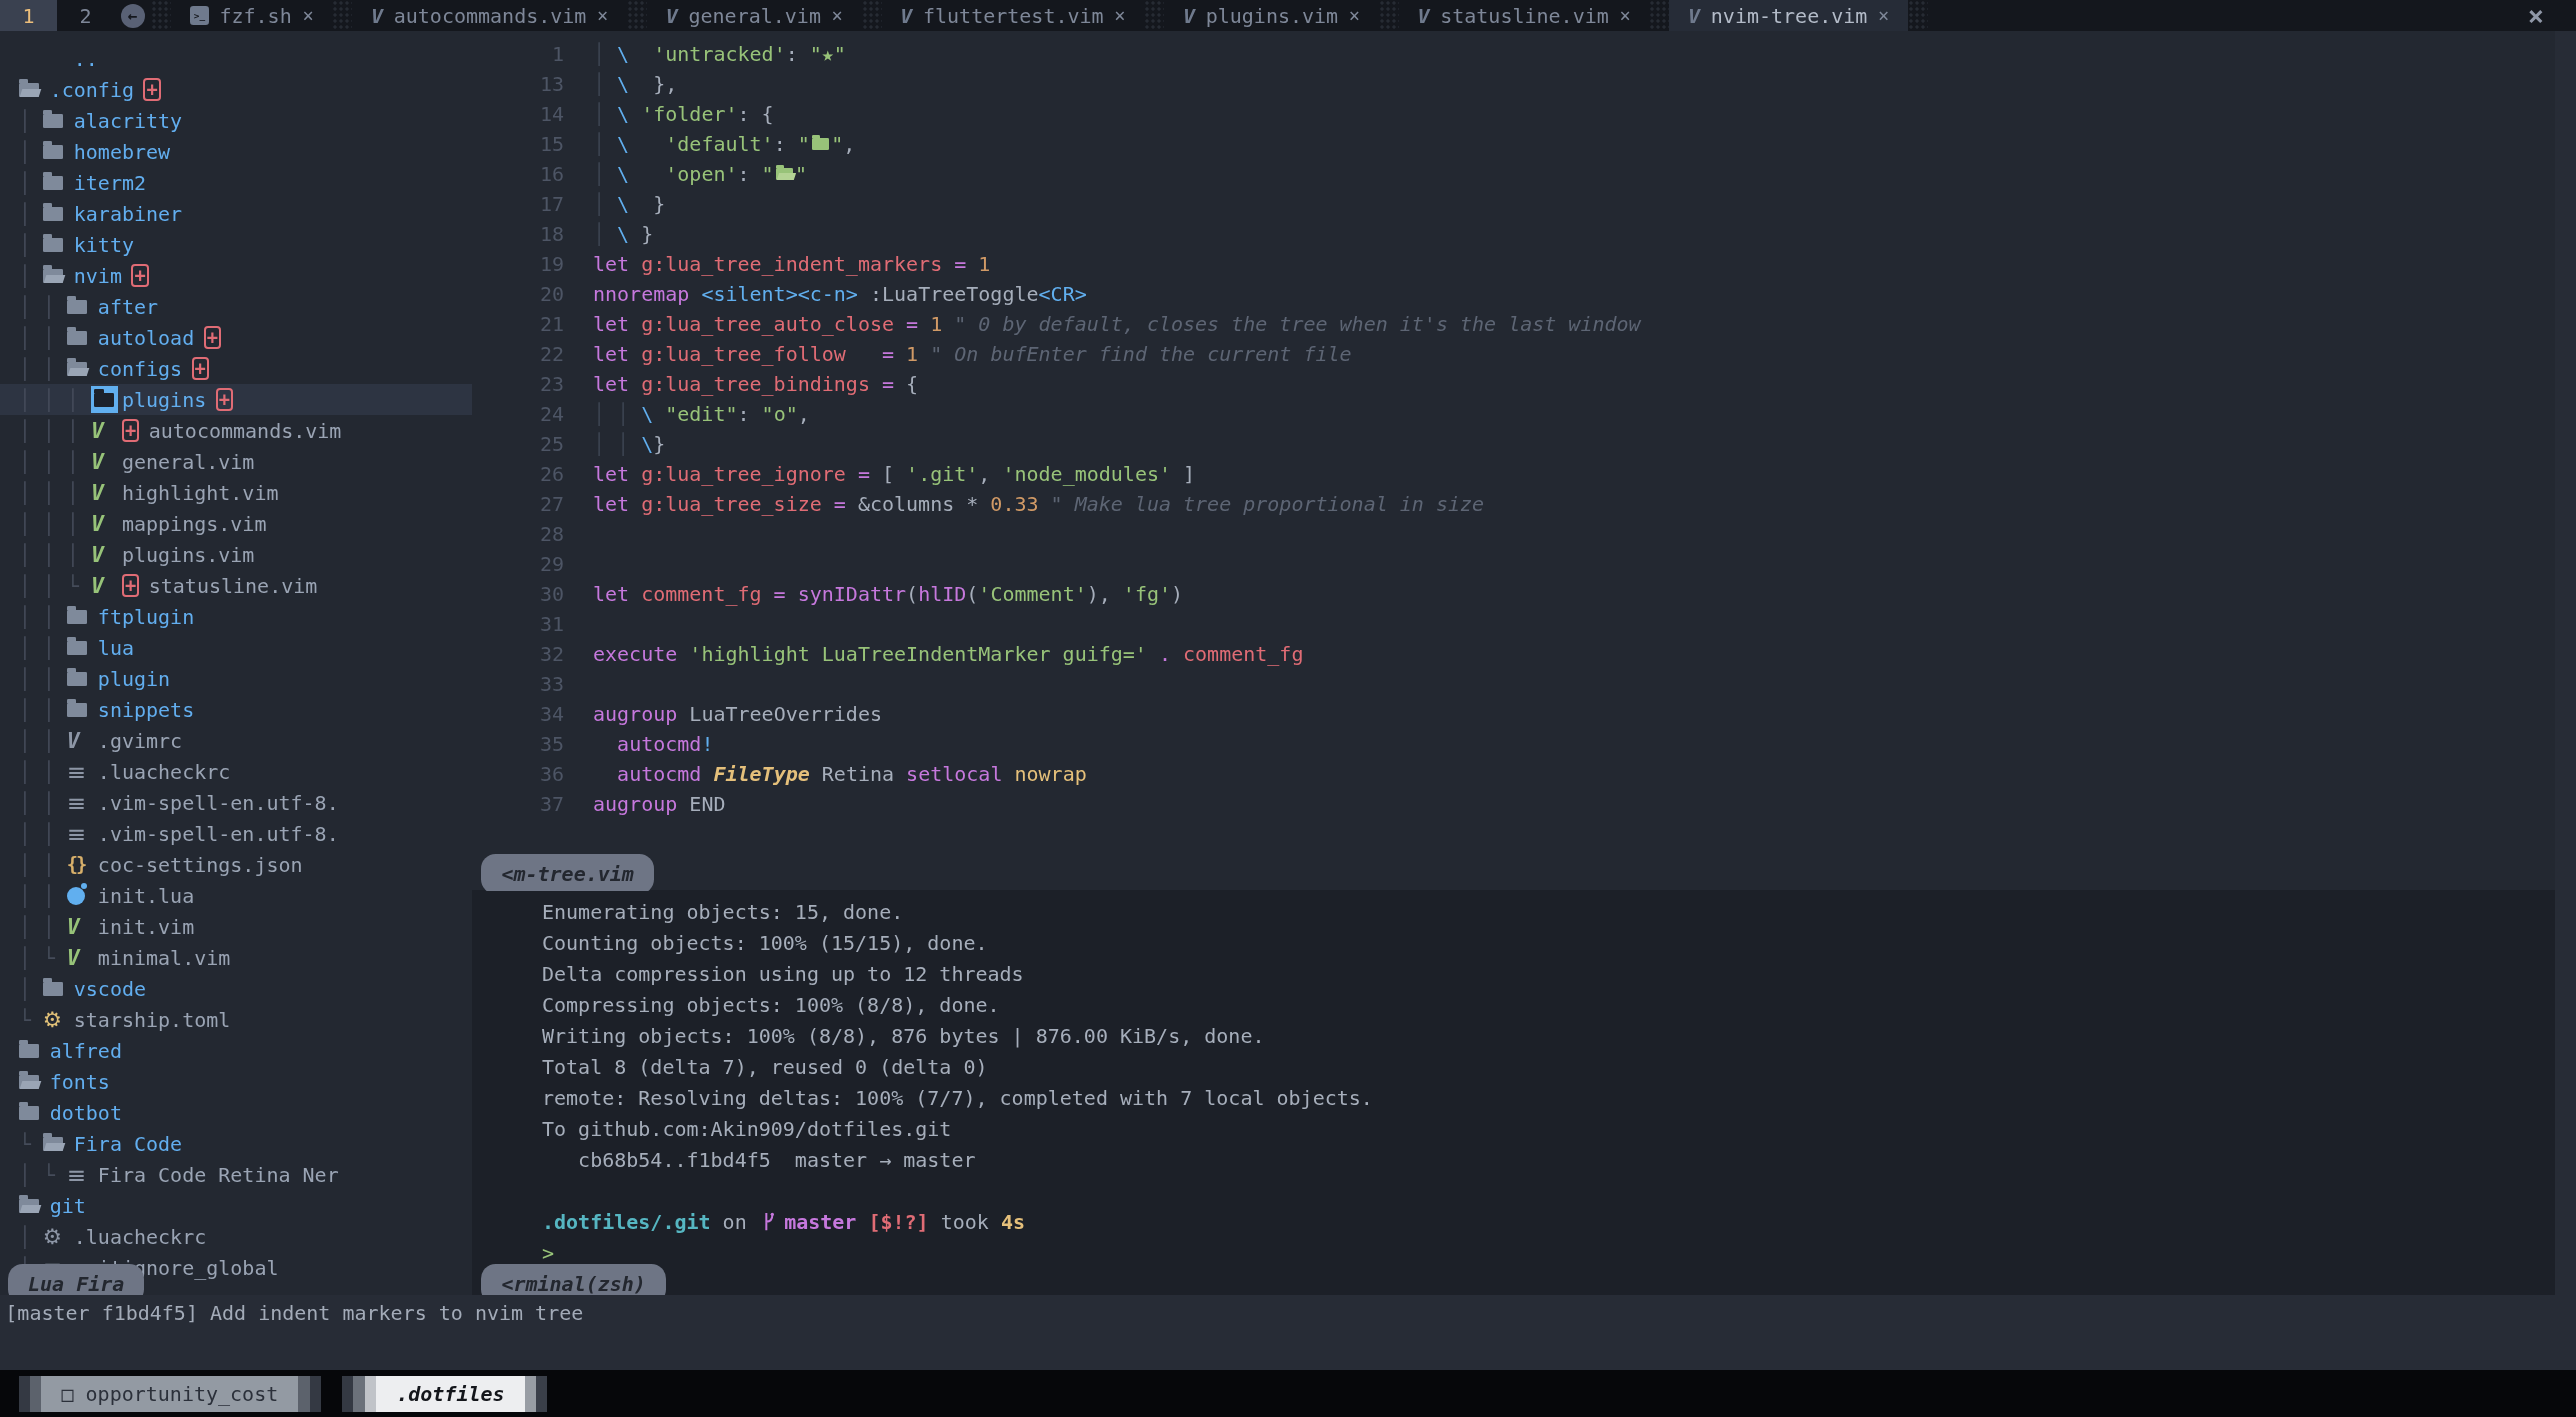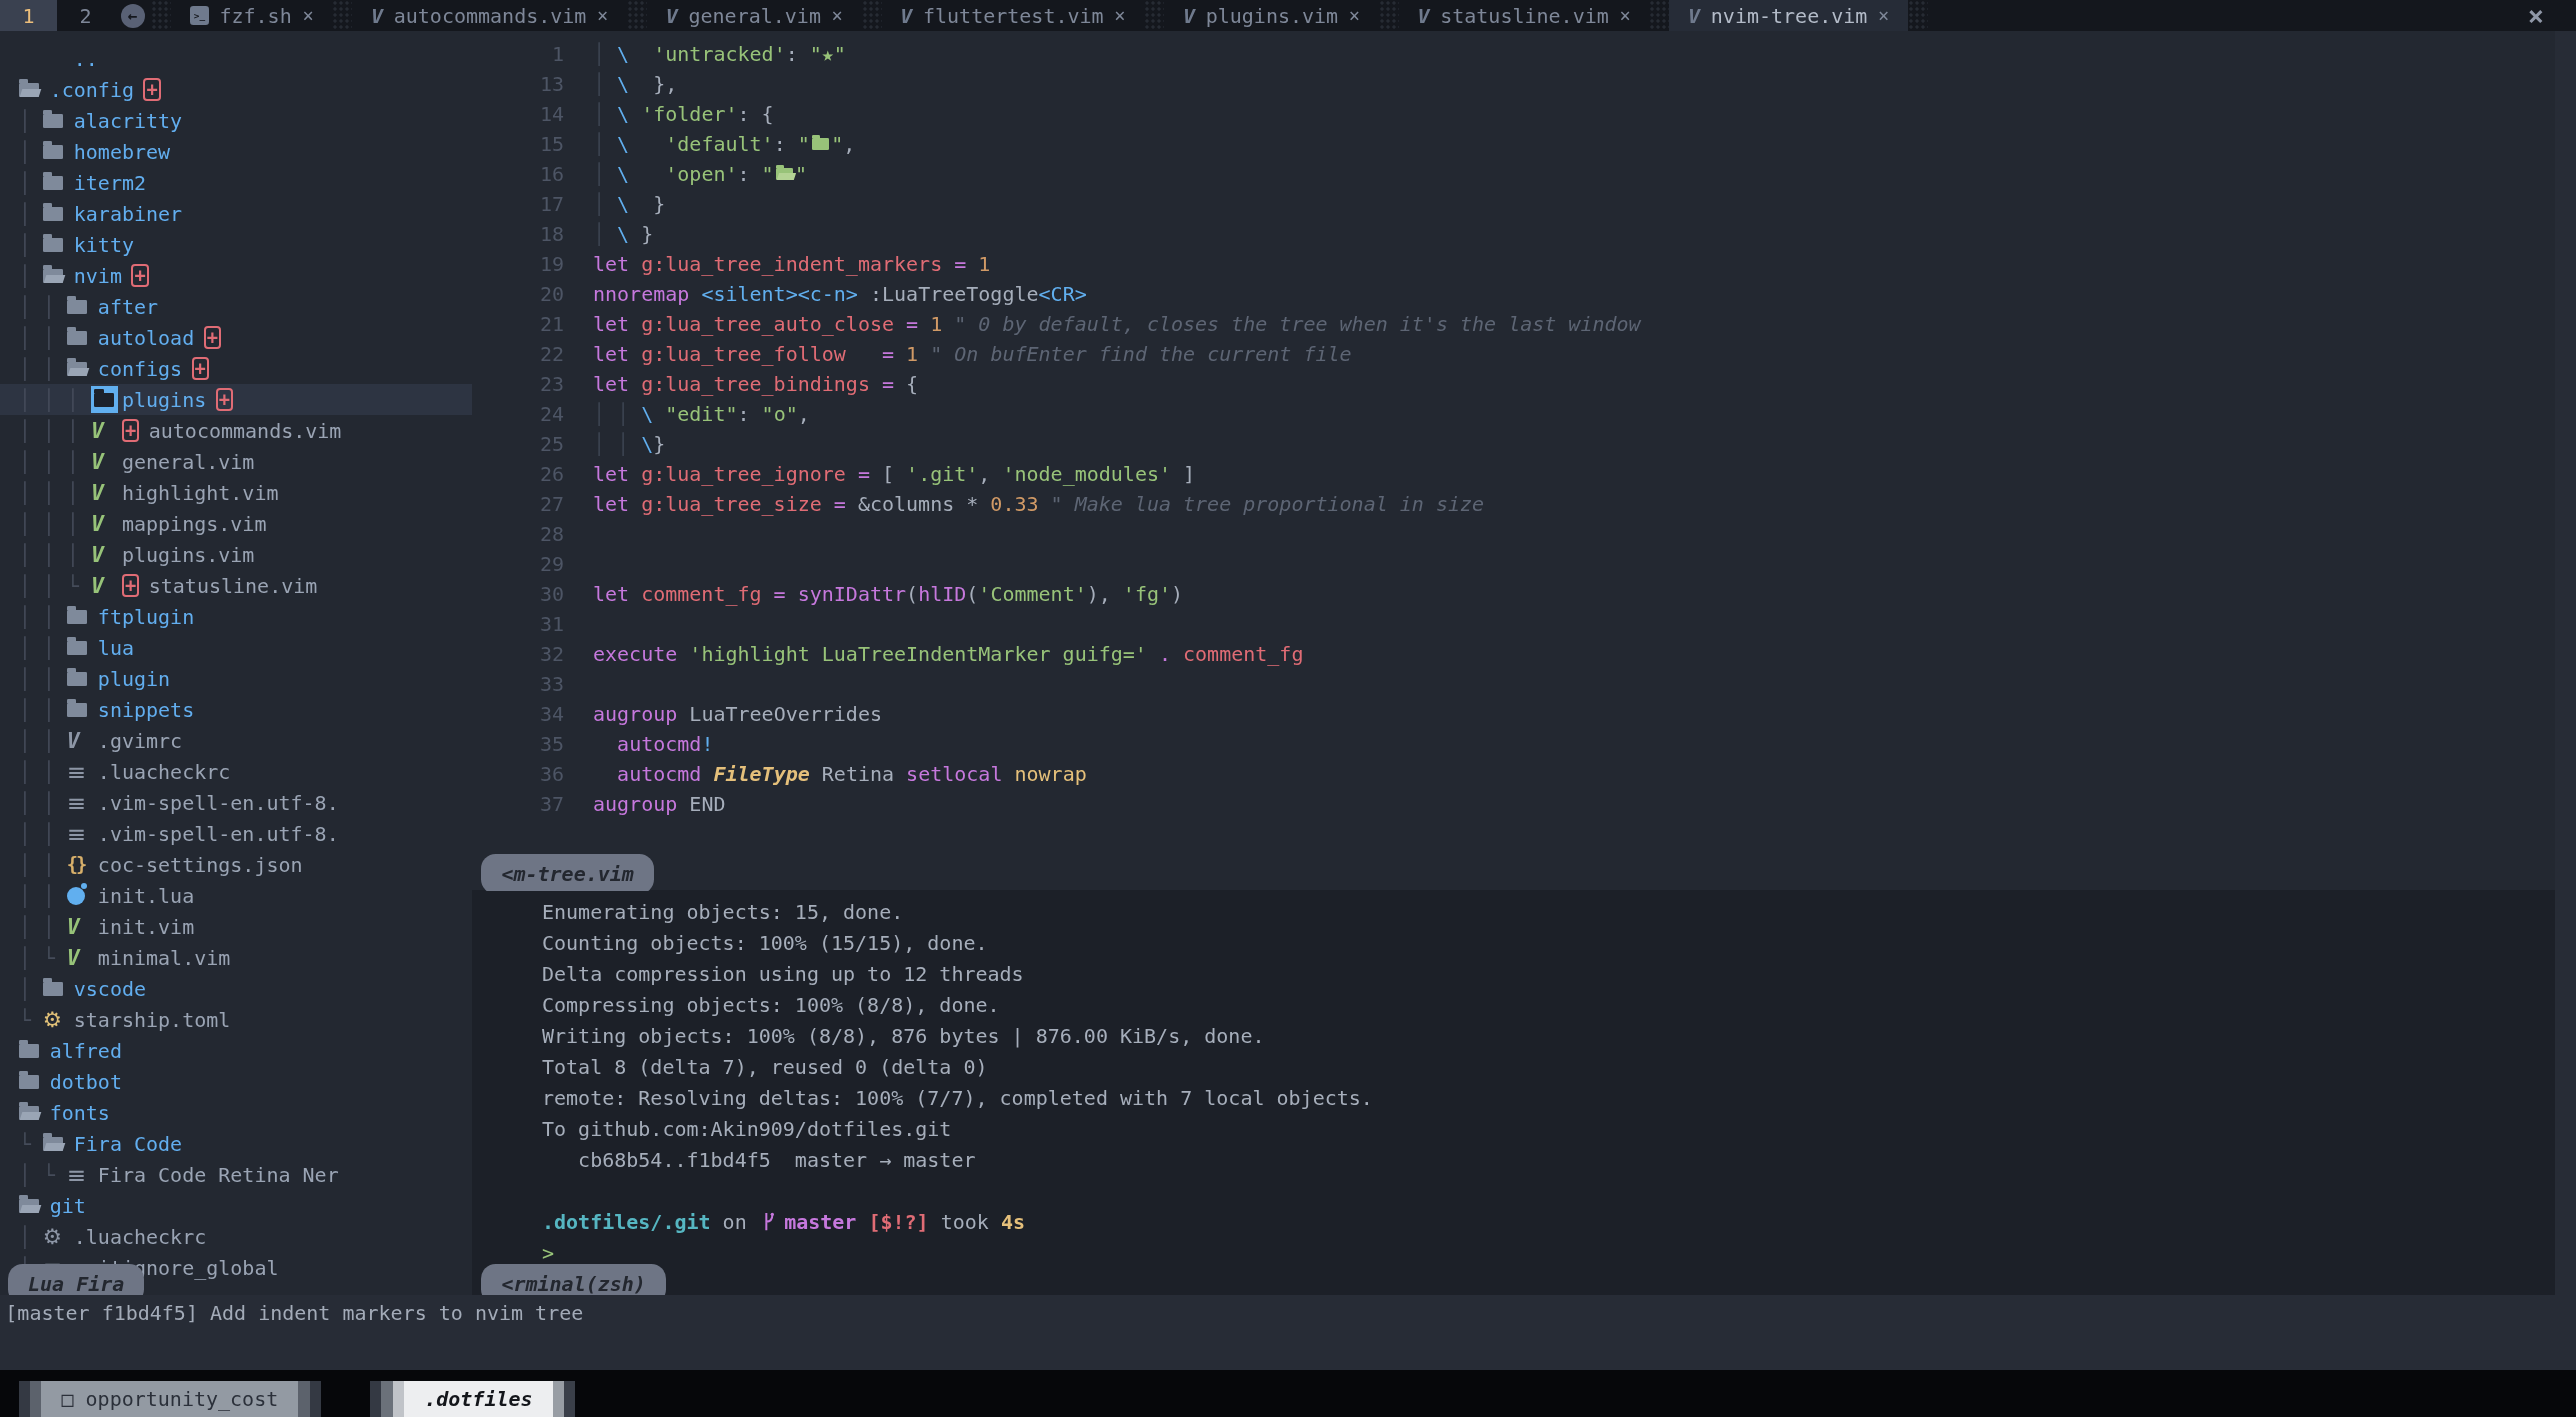"dotbot" div.trow { order: before "fonts" -> after "fonts" }
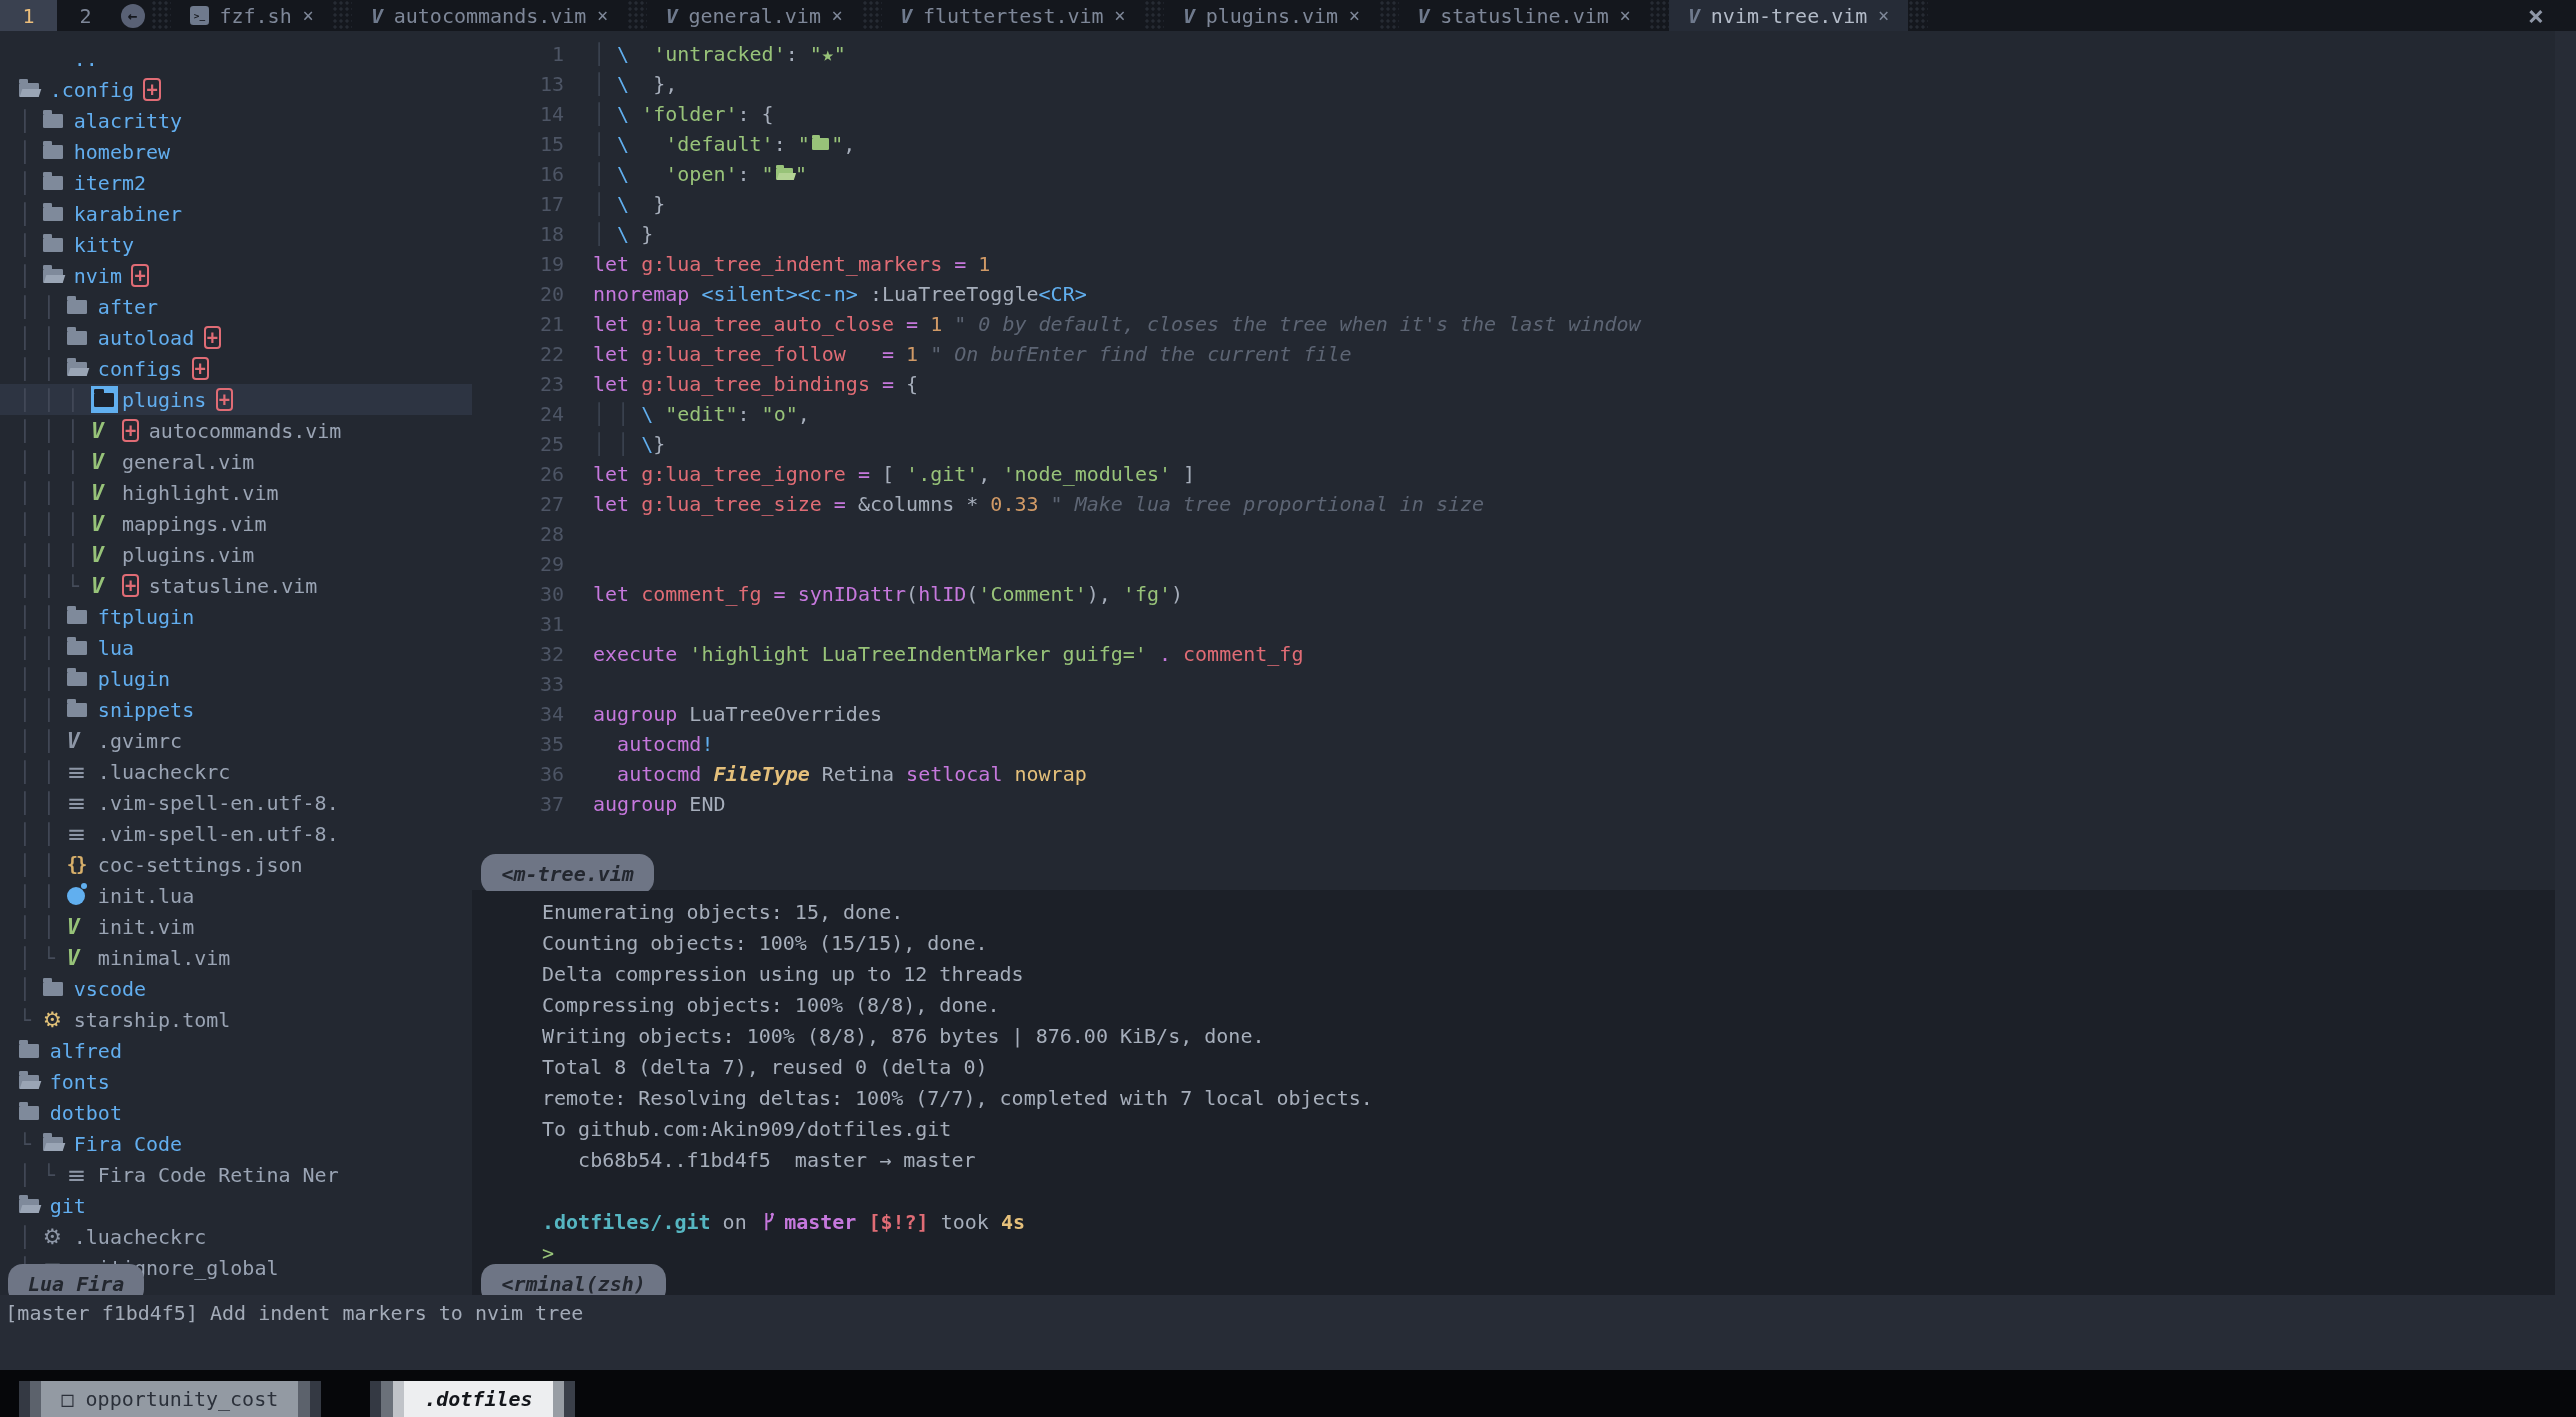"□ opportunity_cost" .tmuxbar { align-items: flex-end -> center; gap: 49px -> 21px }
